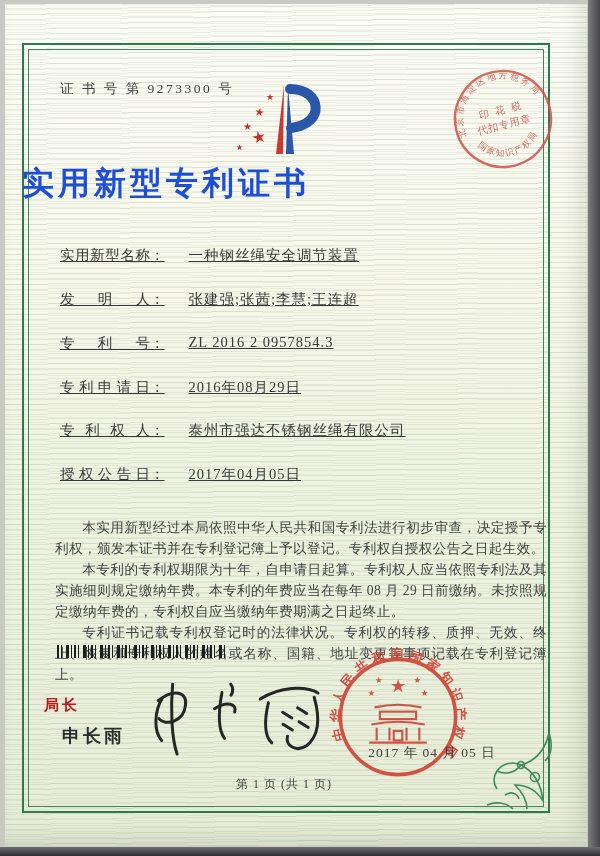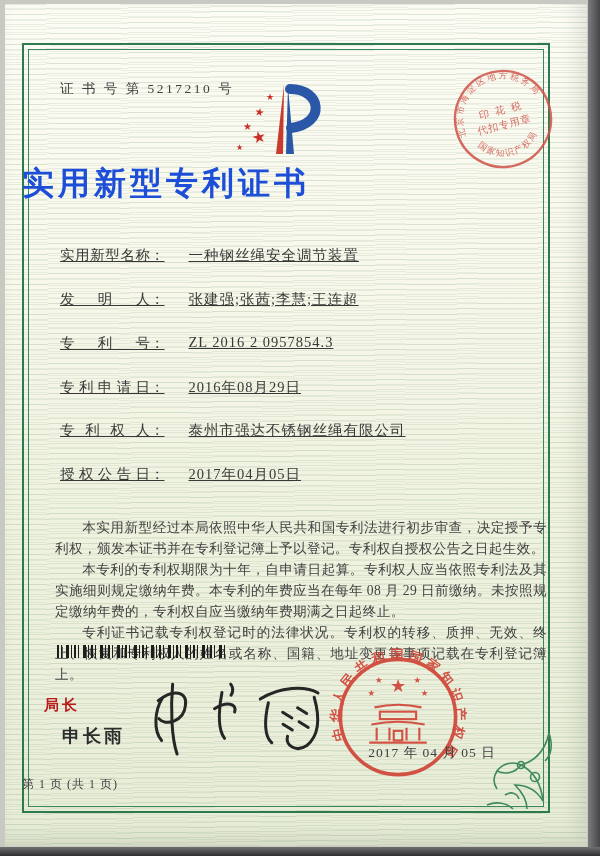"证 书 号 第 5217210" div.abs { text: 5217210 -> 9273300 }
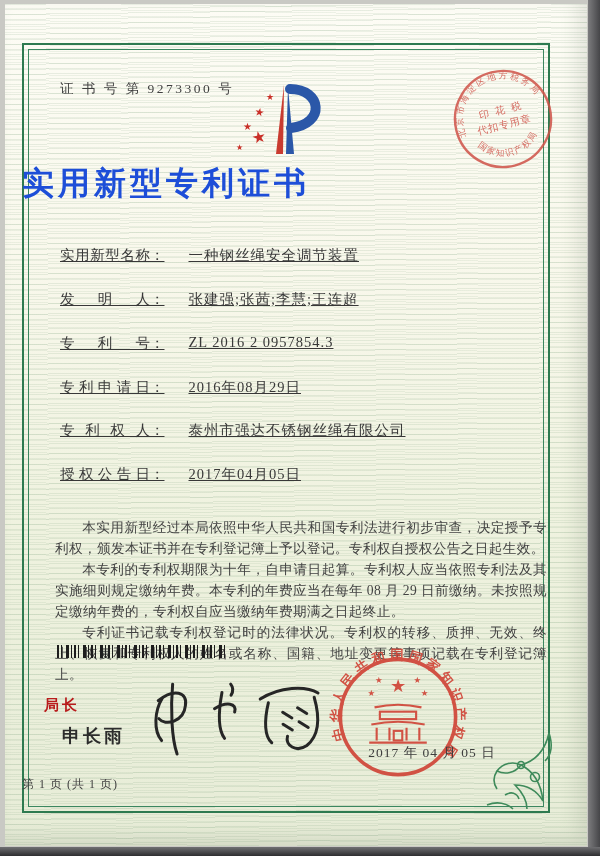"第 1 页 (共 1" .footerpg { text-align: none -> center }
